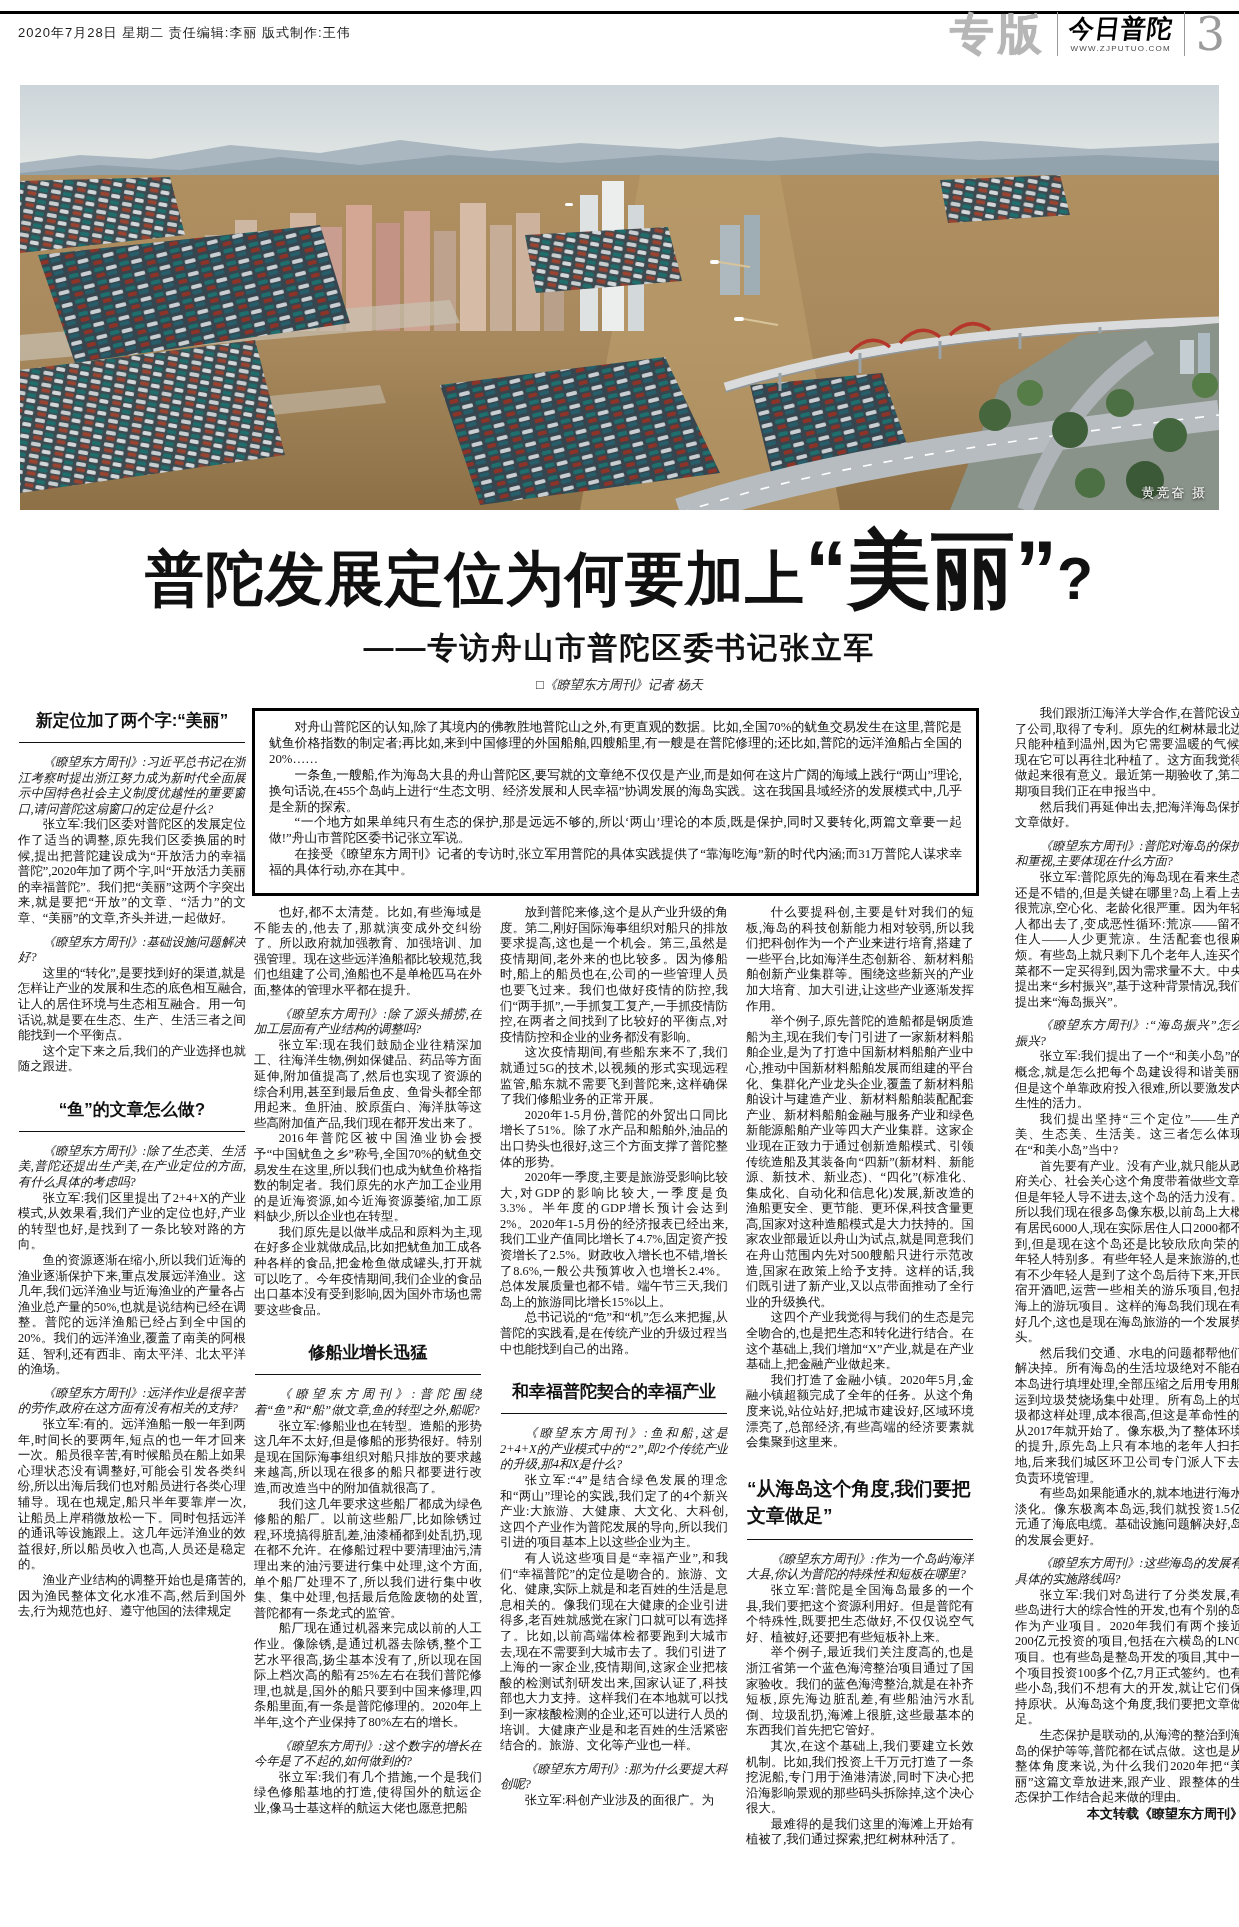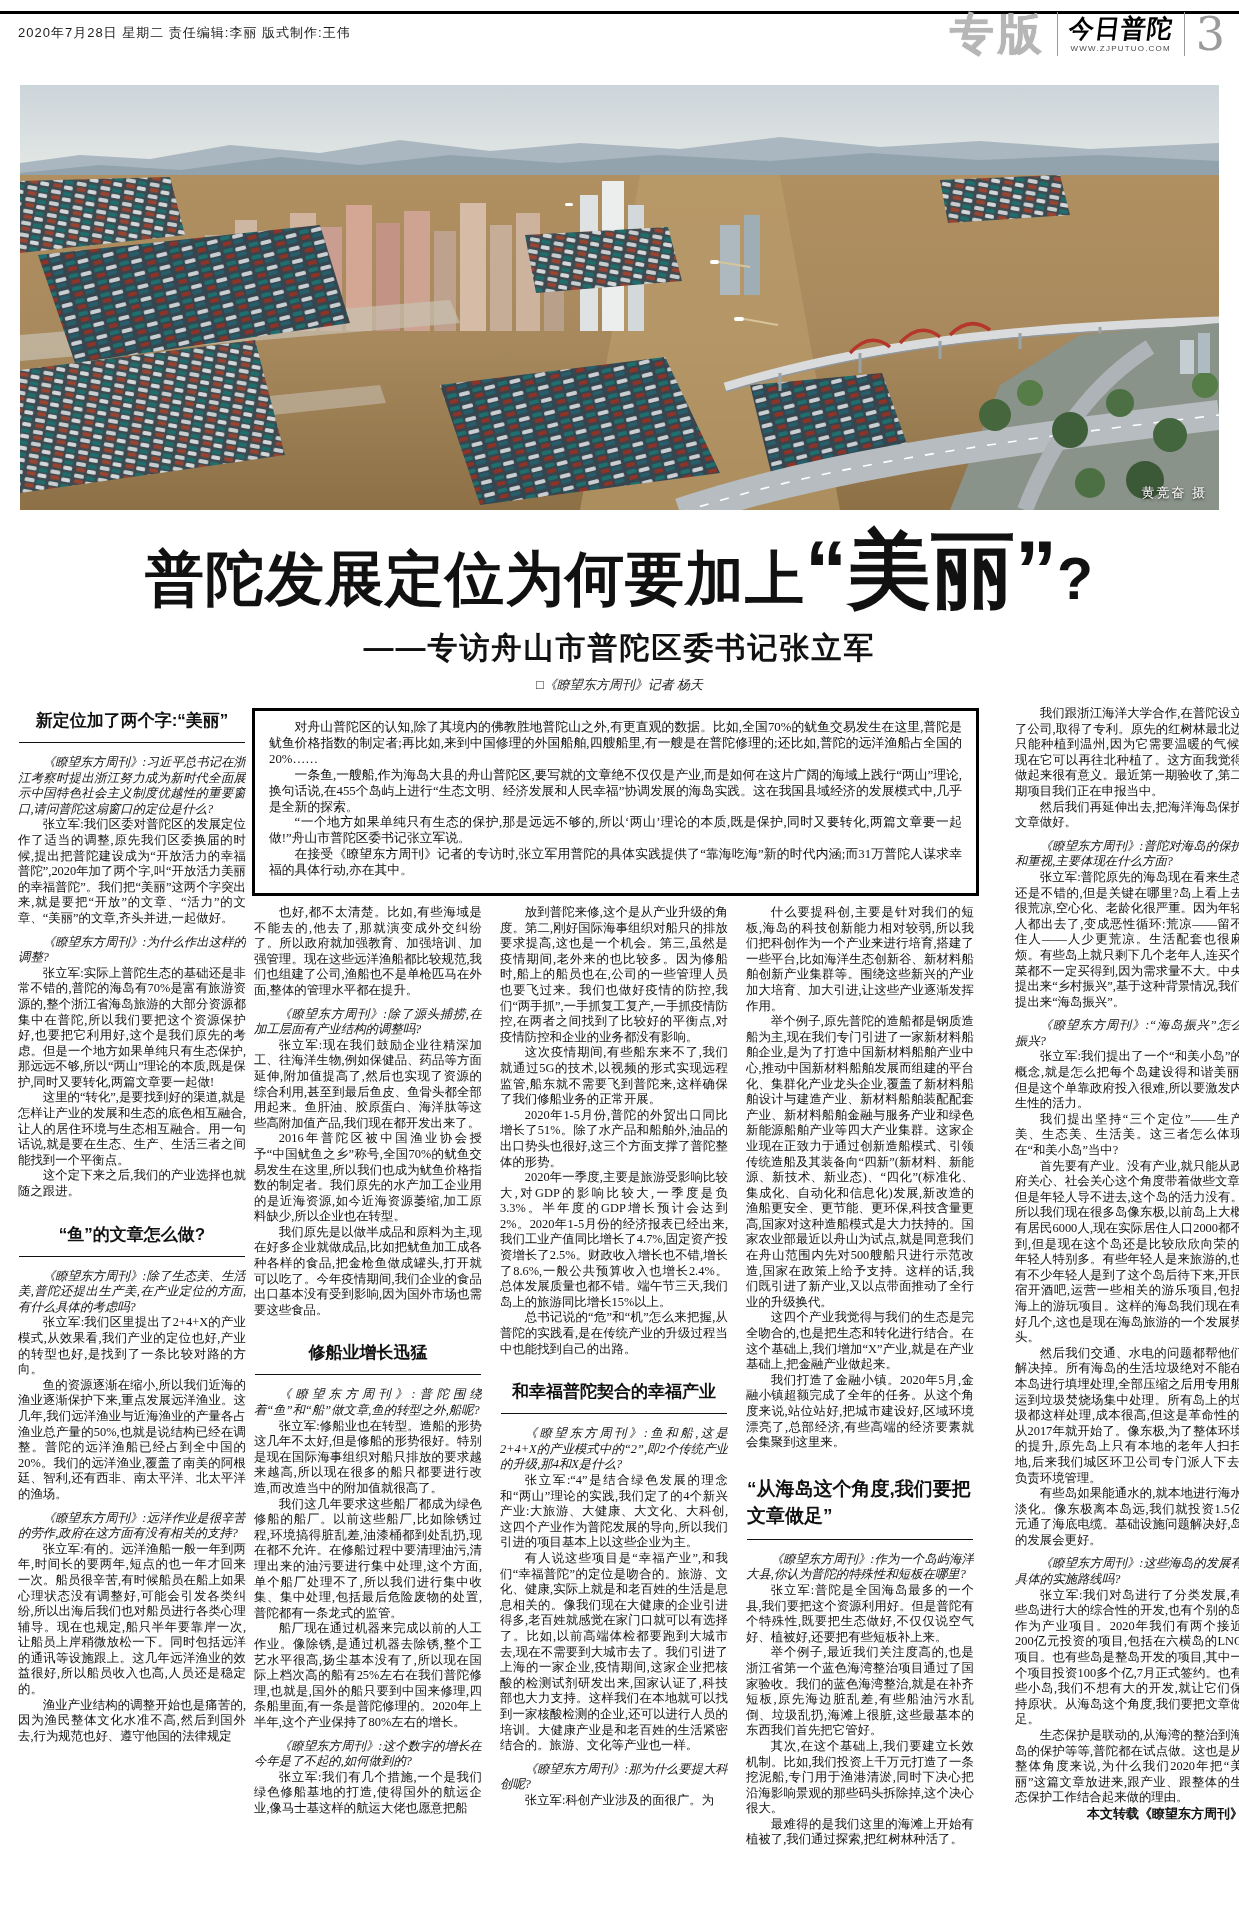"《瞭望东方周刊》:为什么作出这样的调整?" p.q { text: :为什么作出这样的调整 -> :基础设施问题解决好 }
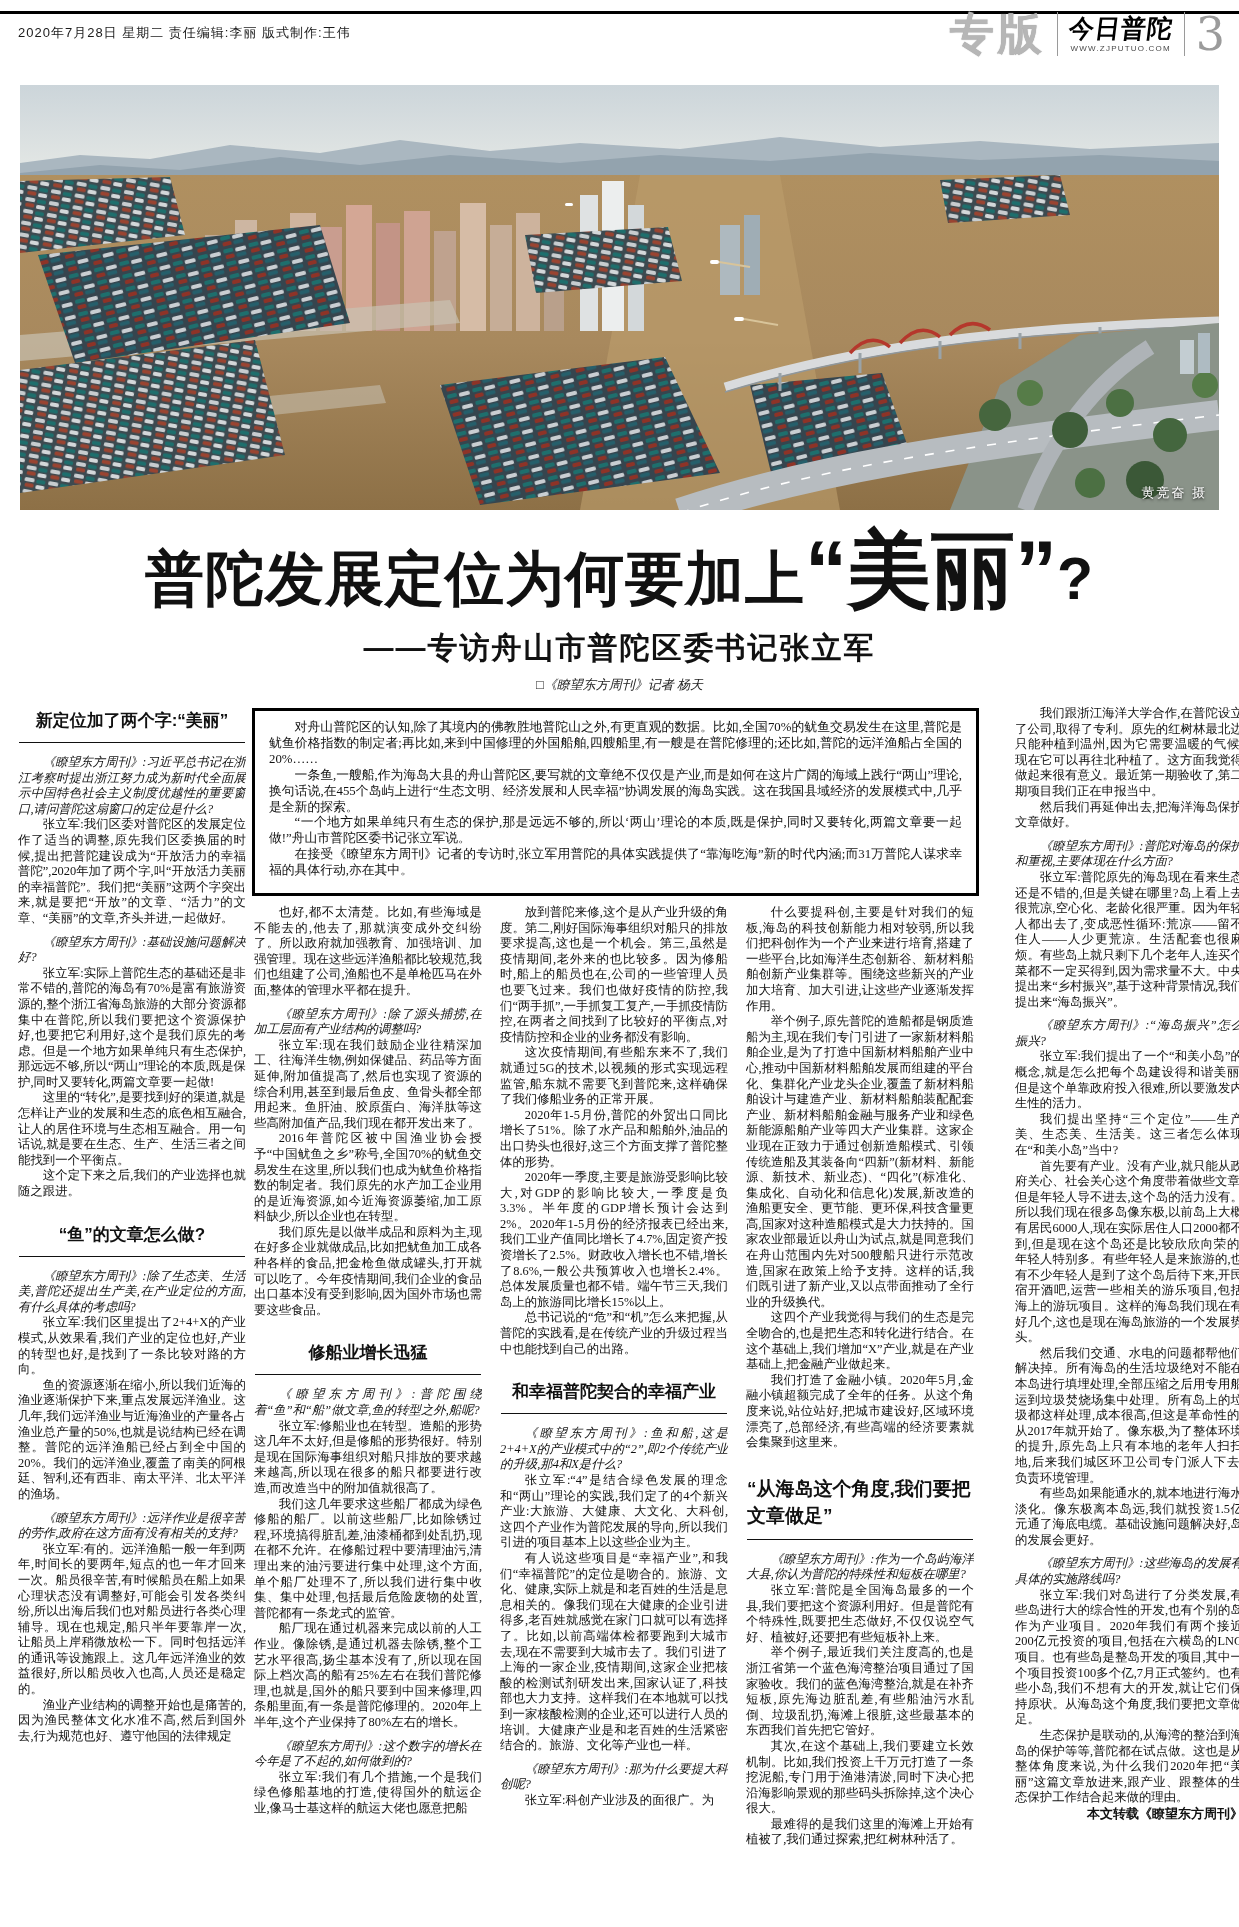"张立军:实际上普陀生态的基础还是非常不错的,普陀的海岛有70%是富有旅游资源的," p { html: <p>张立军:实际上普陀生态的基础还是非常不错的,普陀的海岛有70%是富有旅游资源的,整个浙江省海岛旅游的大部分资源都集中在普陀,所以我们要把这个资源保护好,也要把它利用好,这个是我们原先的考虑。但是一个地方如果单纯只有生态保护,那远远不够,所以“两山”理论的本质,既是保护,同时又要转化,两篇文章要一起做!</p> -> none }
